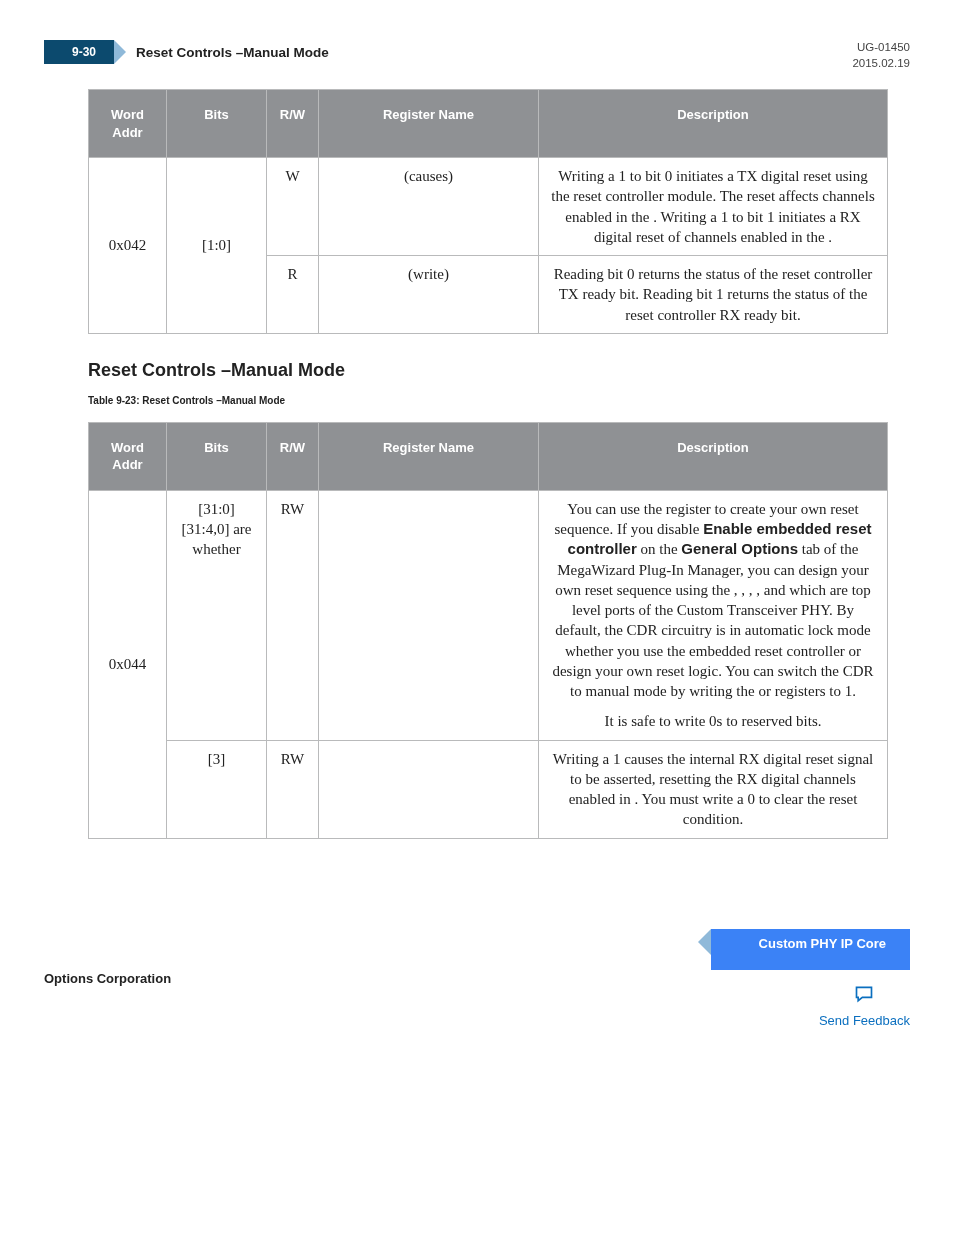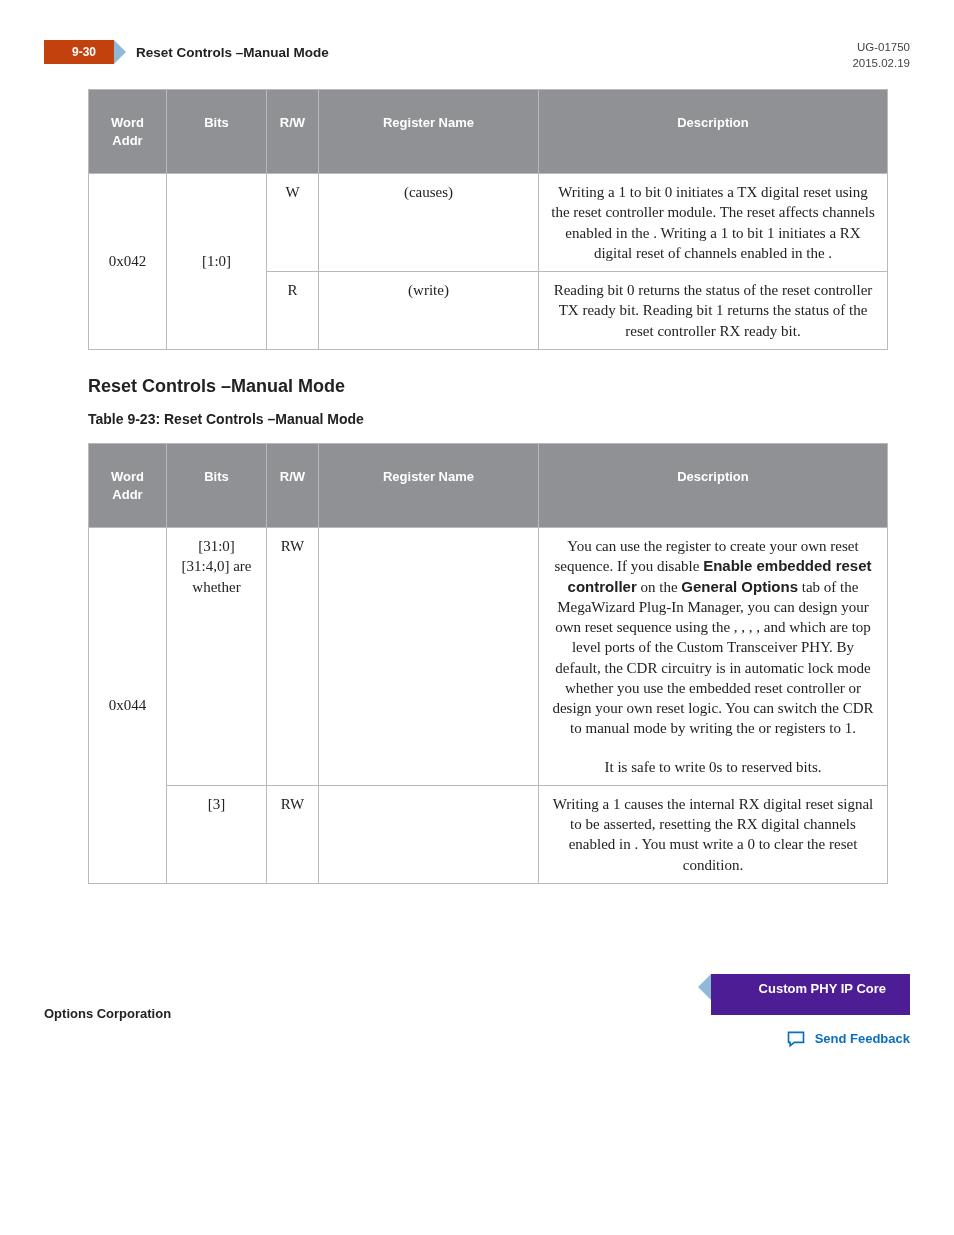"9-30" .pg-tab { background: #c2410c -> #0c4a6e }
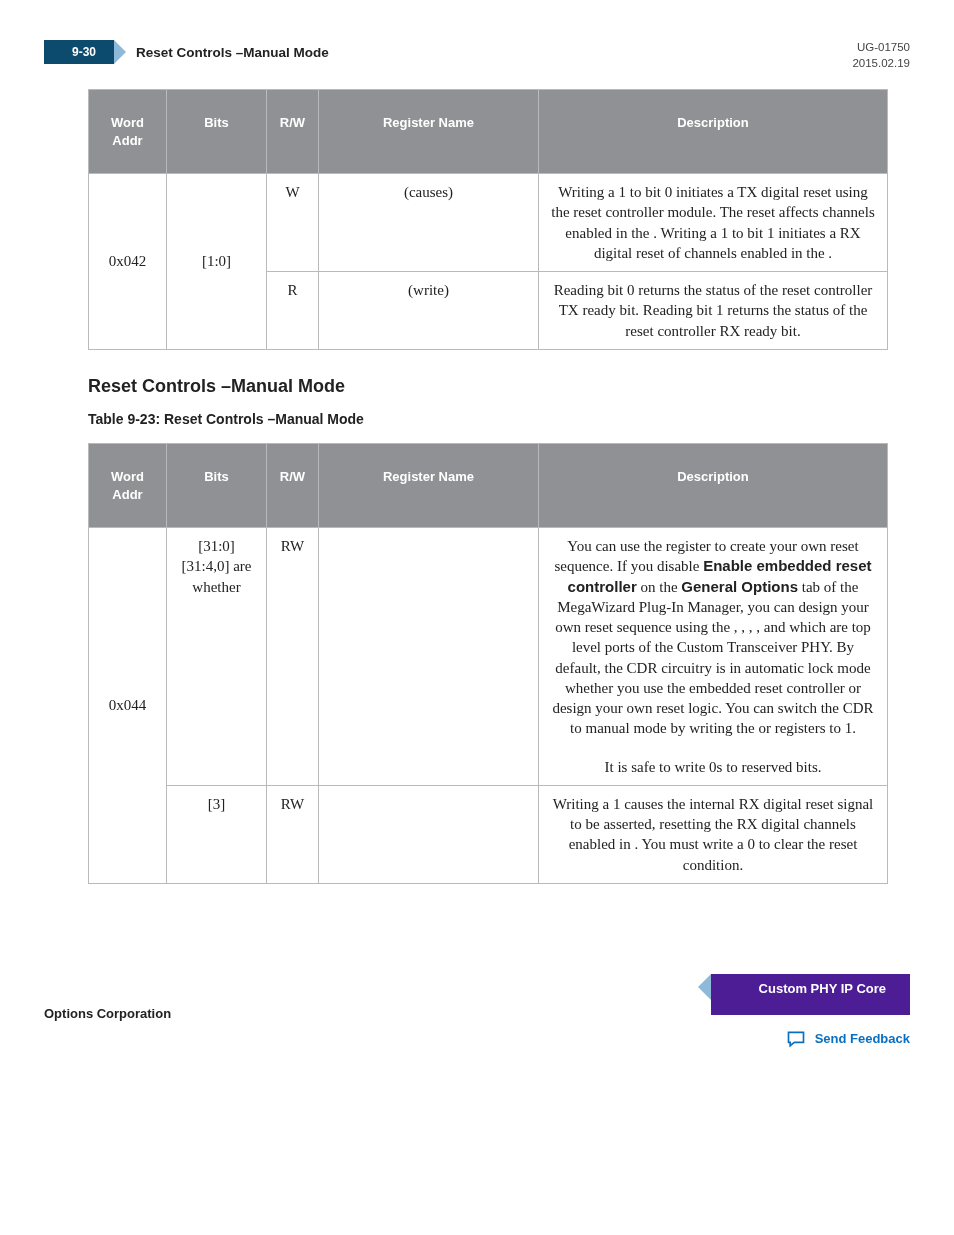"UG-01750" div { text: UG-01750 -> UG-01450 }
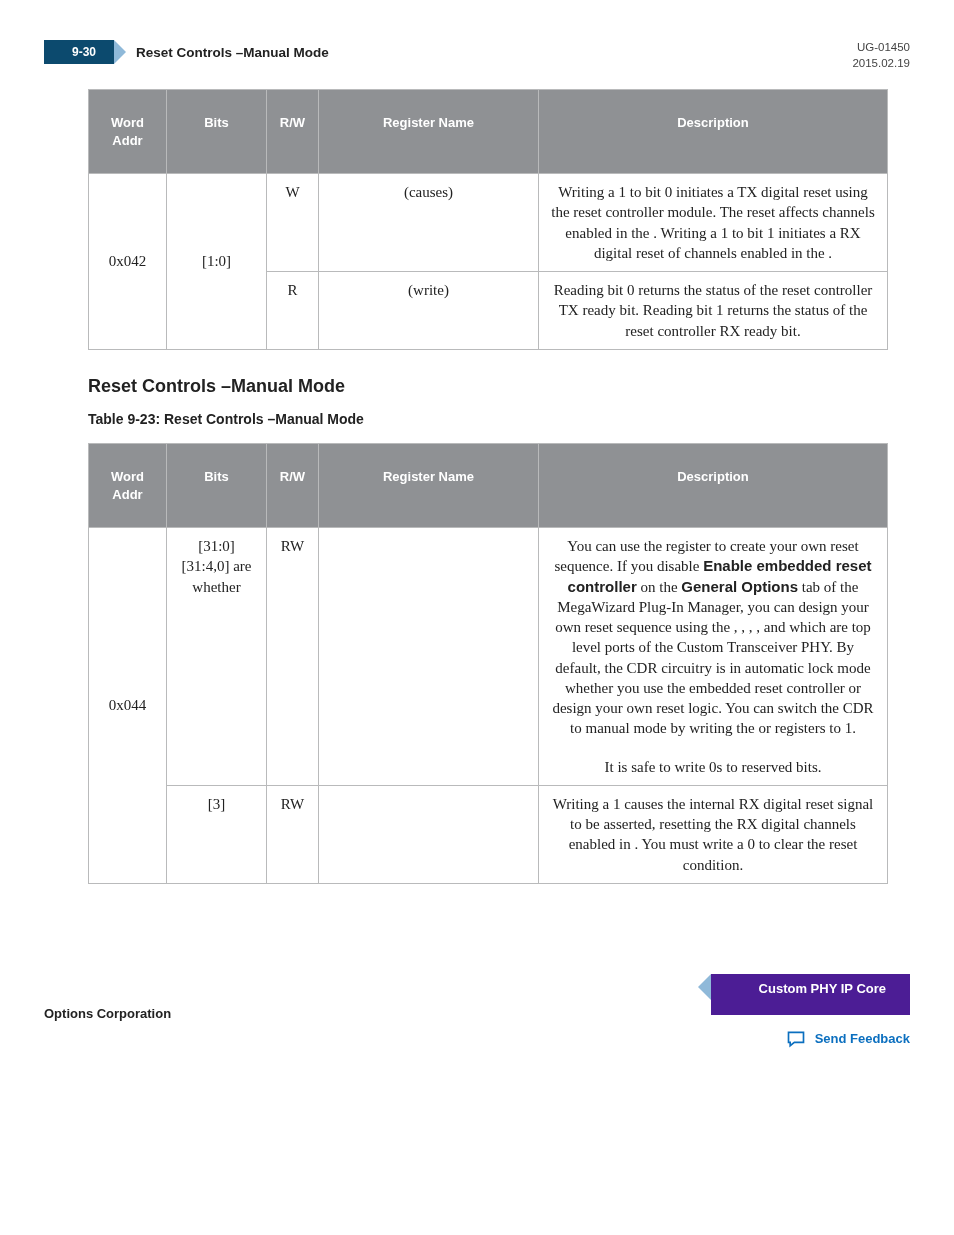"Word Addr" table.reg thead th { padding: 24px 6px -> 16px 6px }
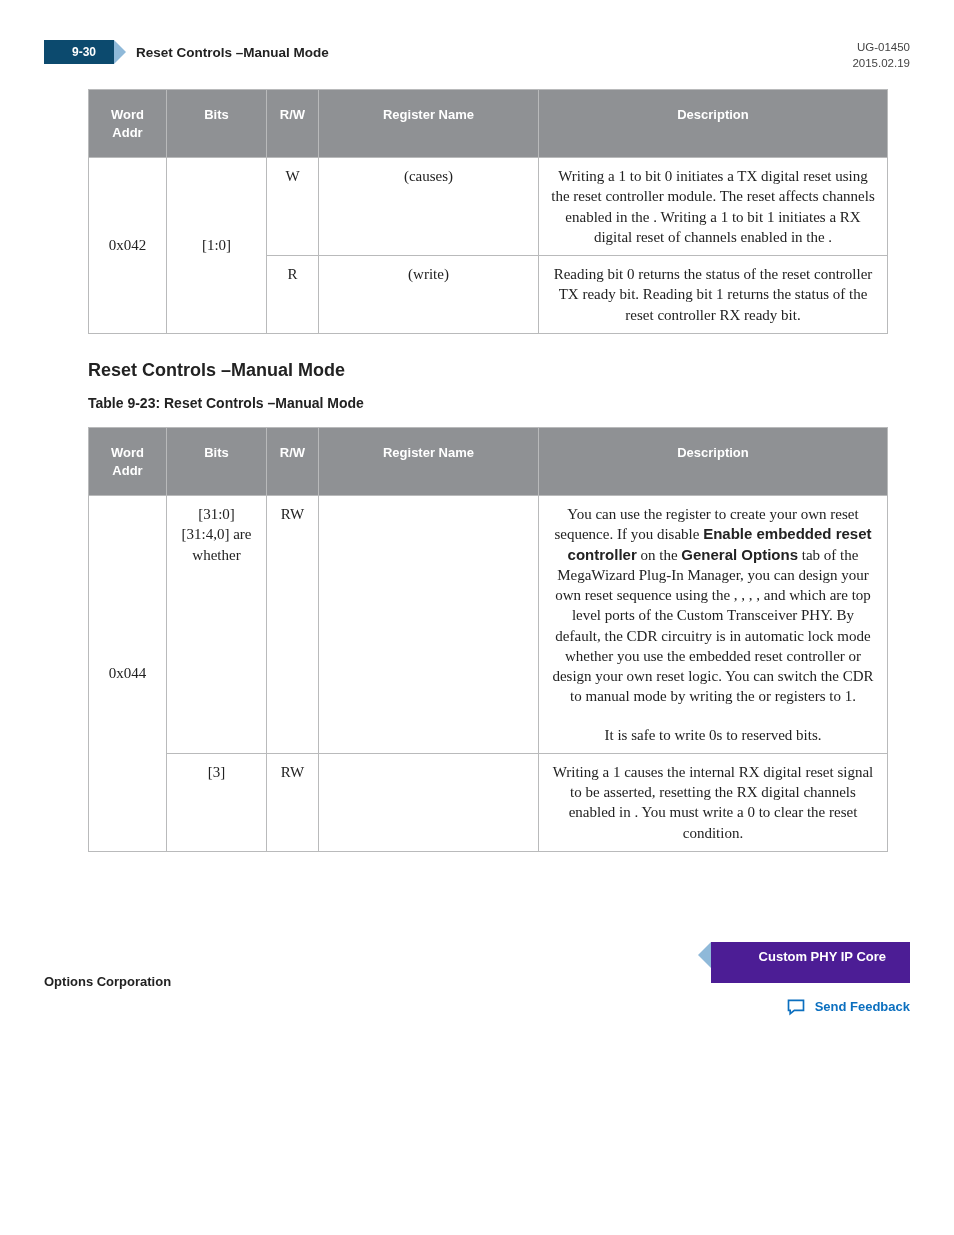"Table 9-23: Reset Controls –Manual" h3.tbl { font-size: 14px -> 10px }
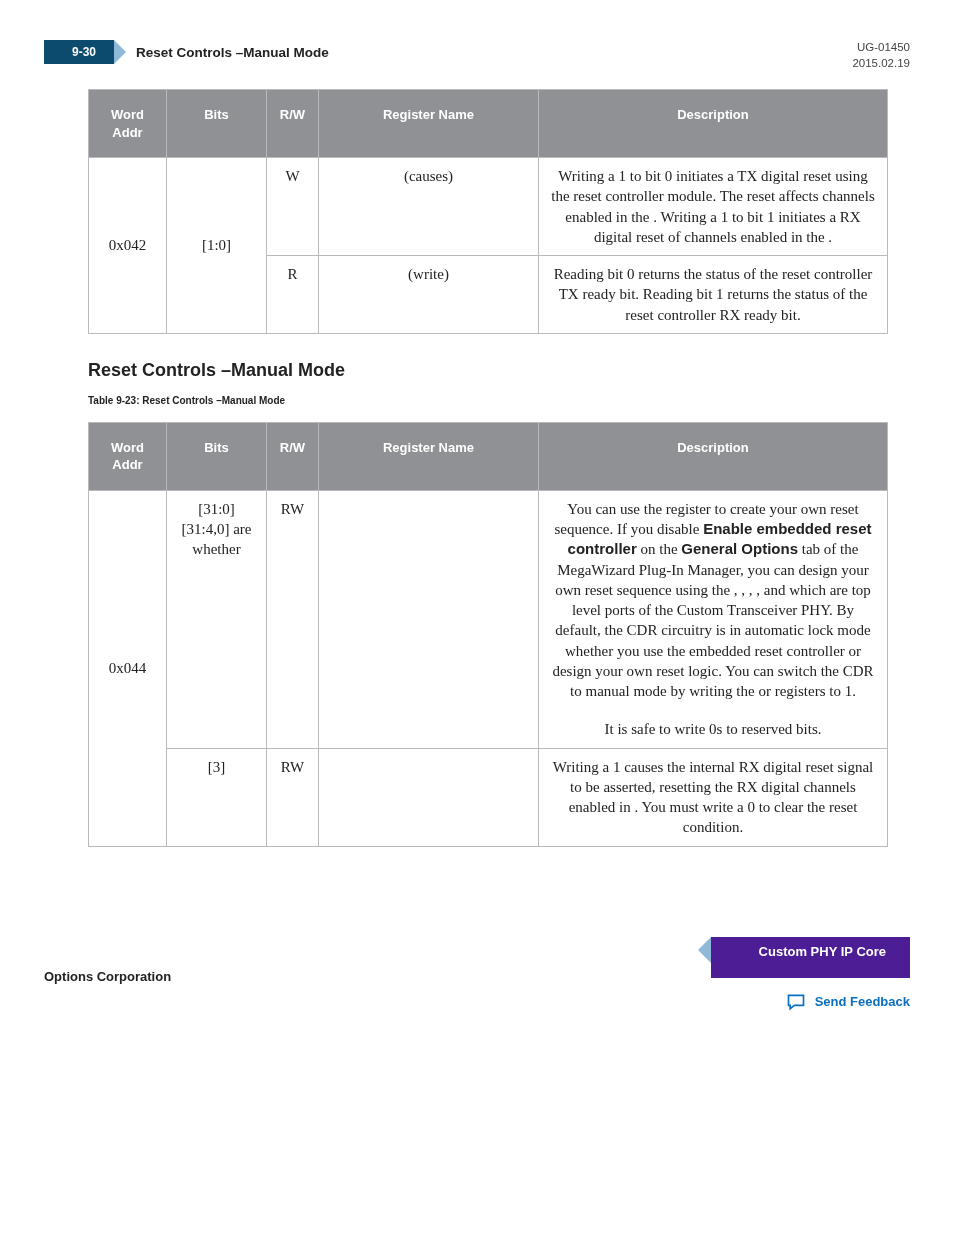"It is safe to write" .safe { margin-top: 18px -> 10px }
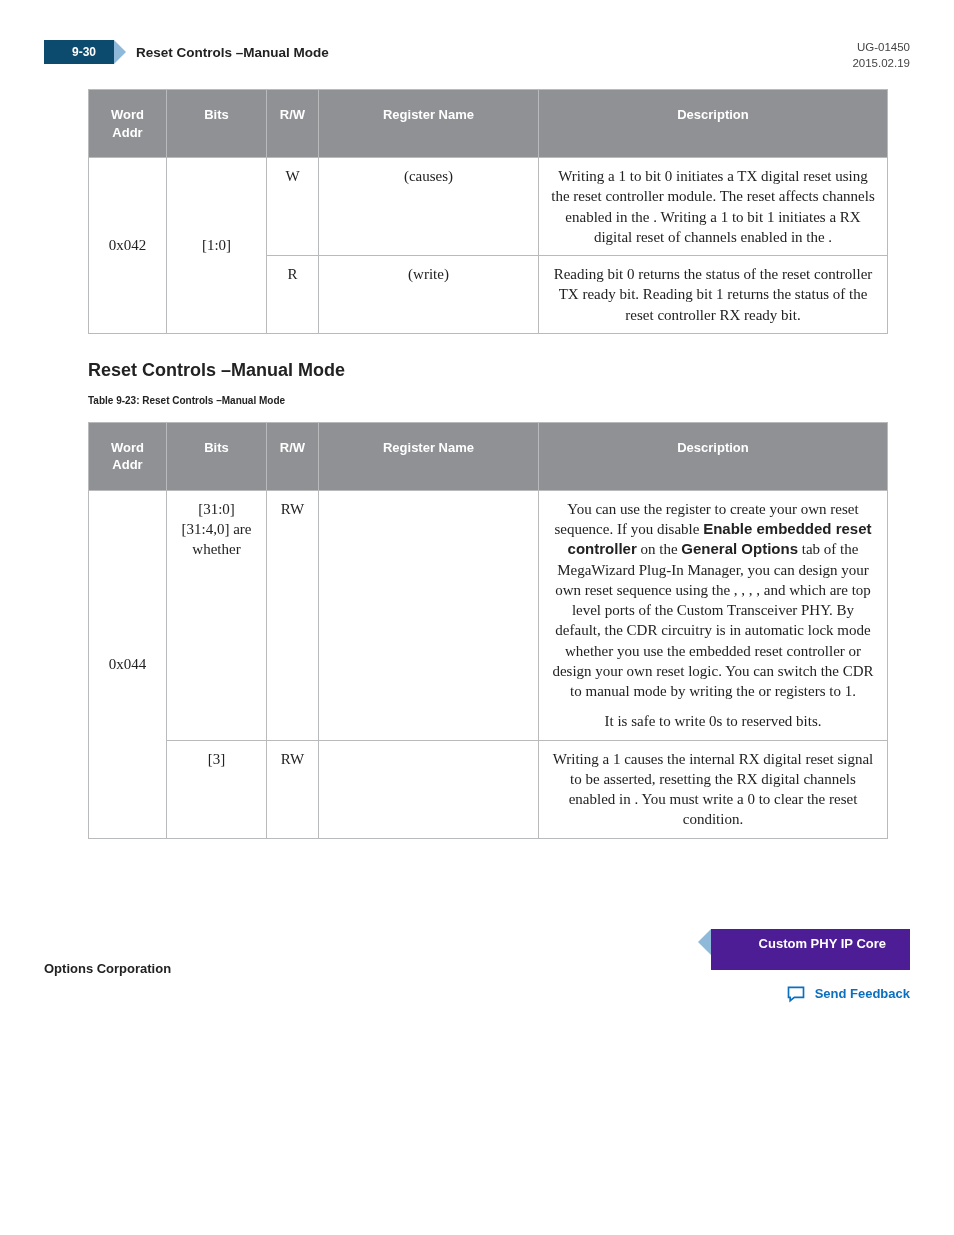"Custom PHY IP Core" .foot-tab { background: #4c1d95 -> #3b82f6 }
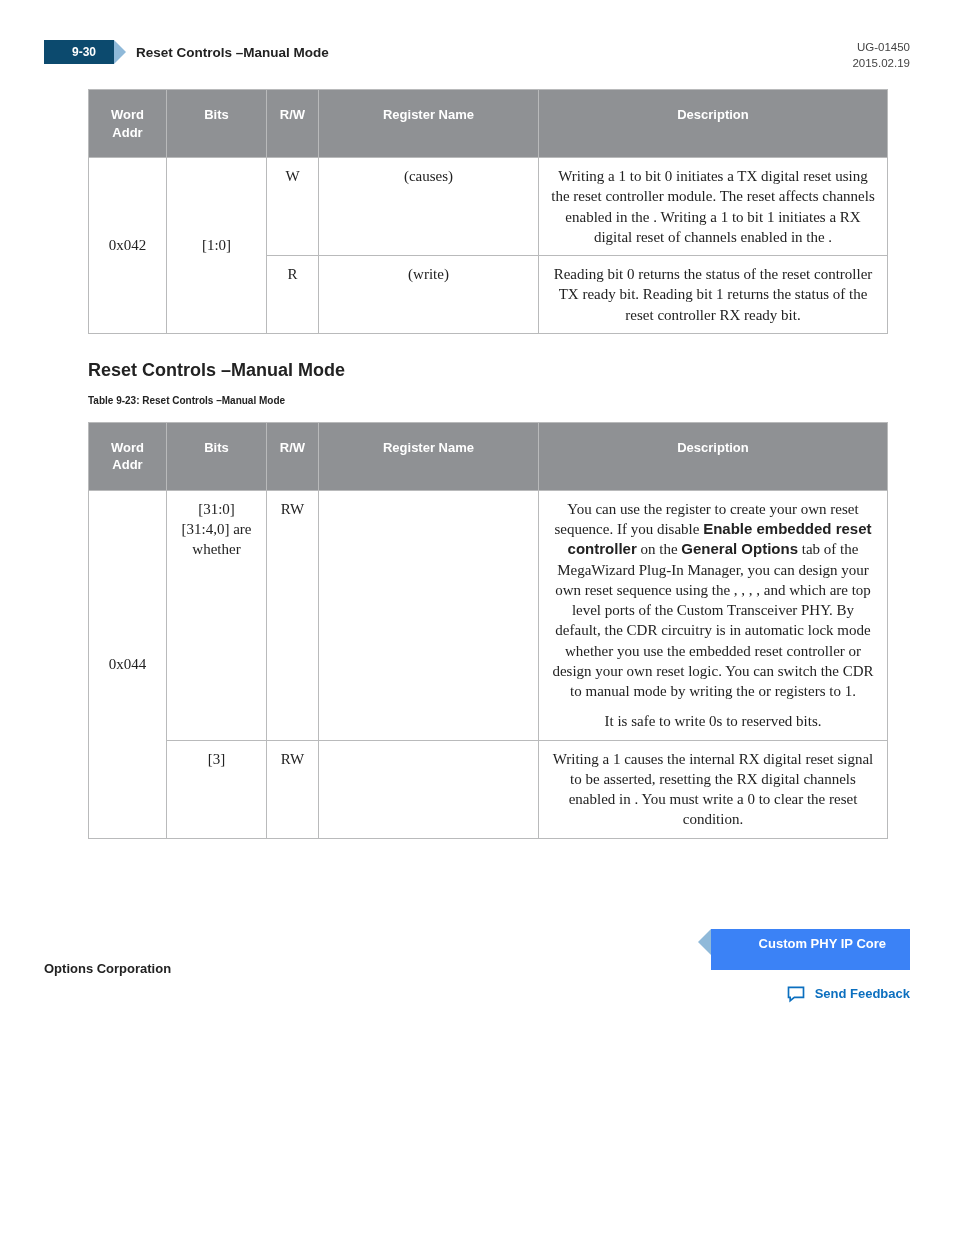"Send Feedback" .feedback { flex-direction: none -> column; font-weight: bold -> normal }
